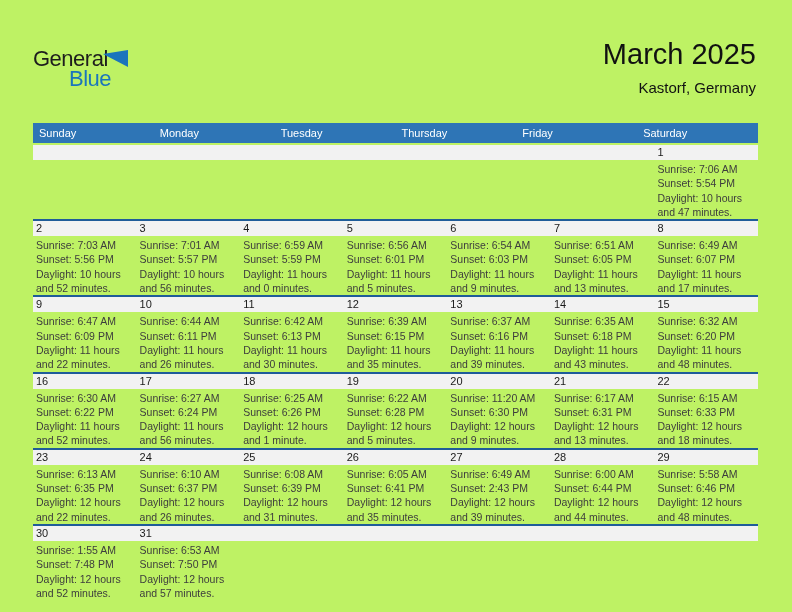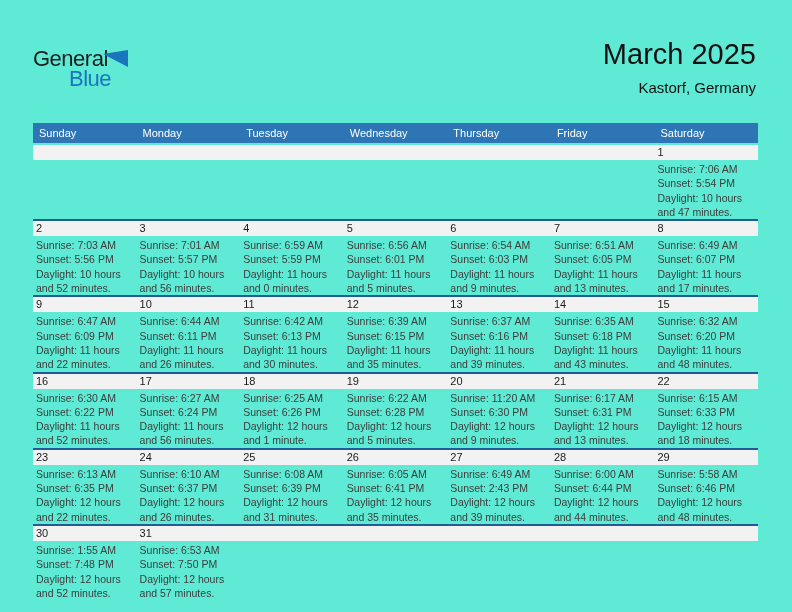"General" .page { background: #5eead4 -> #bef264 }
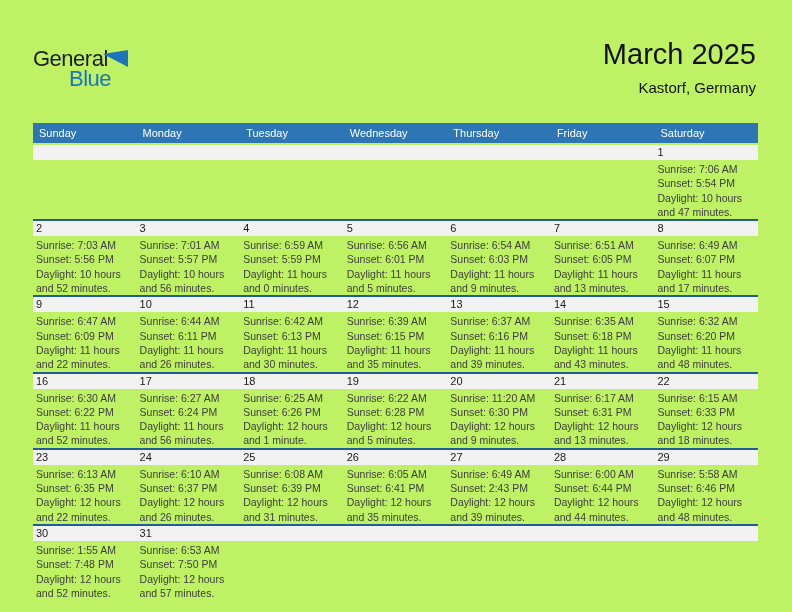"Wednesday" div.weekday { html: <div>Wednesday</div> -> none }
